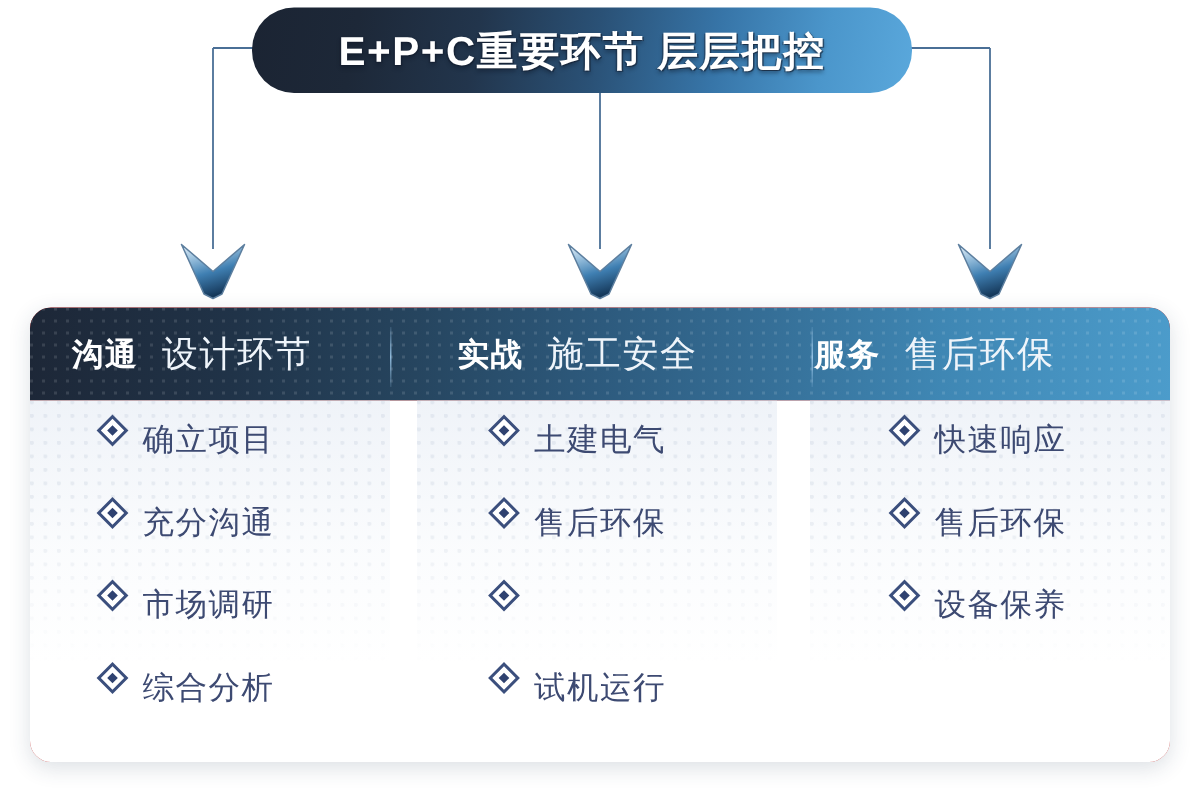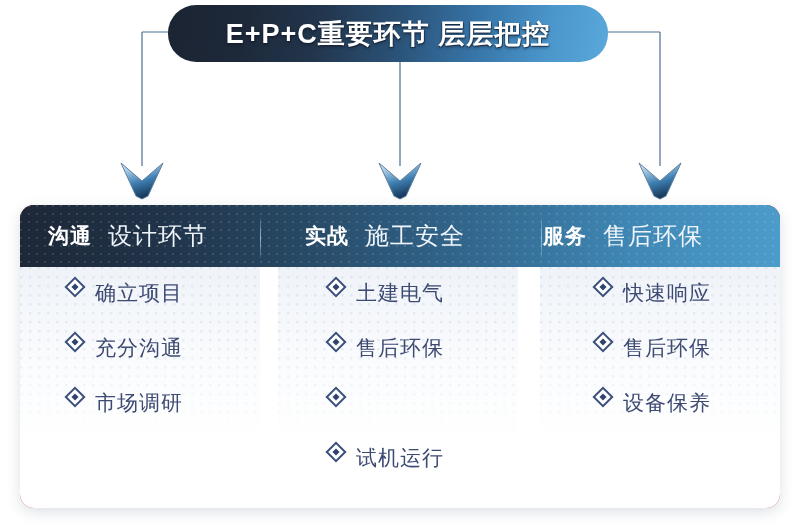"综合分析" div.item { html: none -> <div> <span></span> <span>综合分析</span> </div> }
